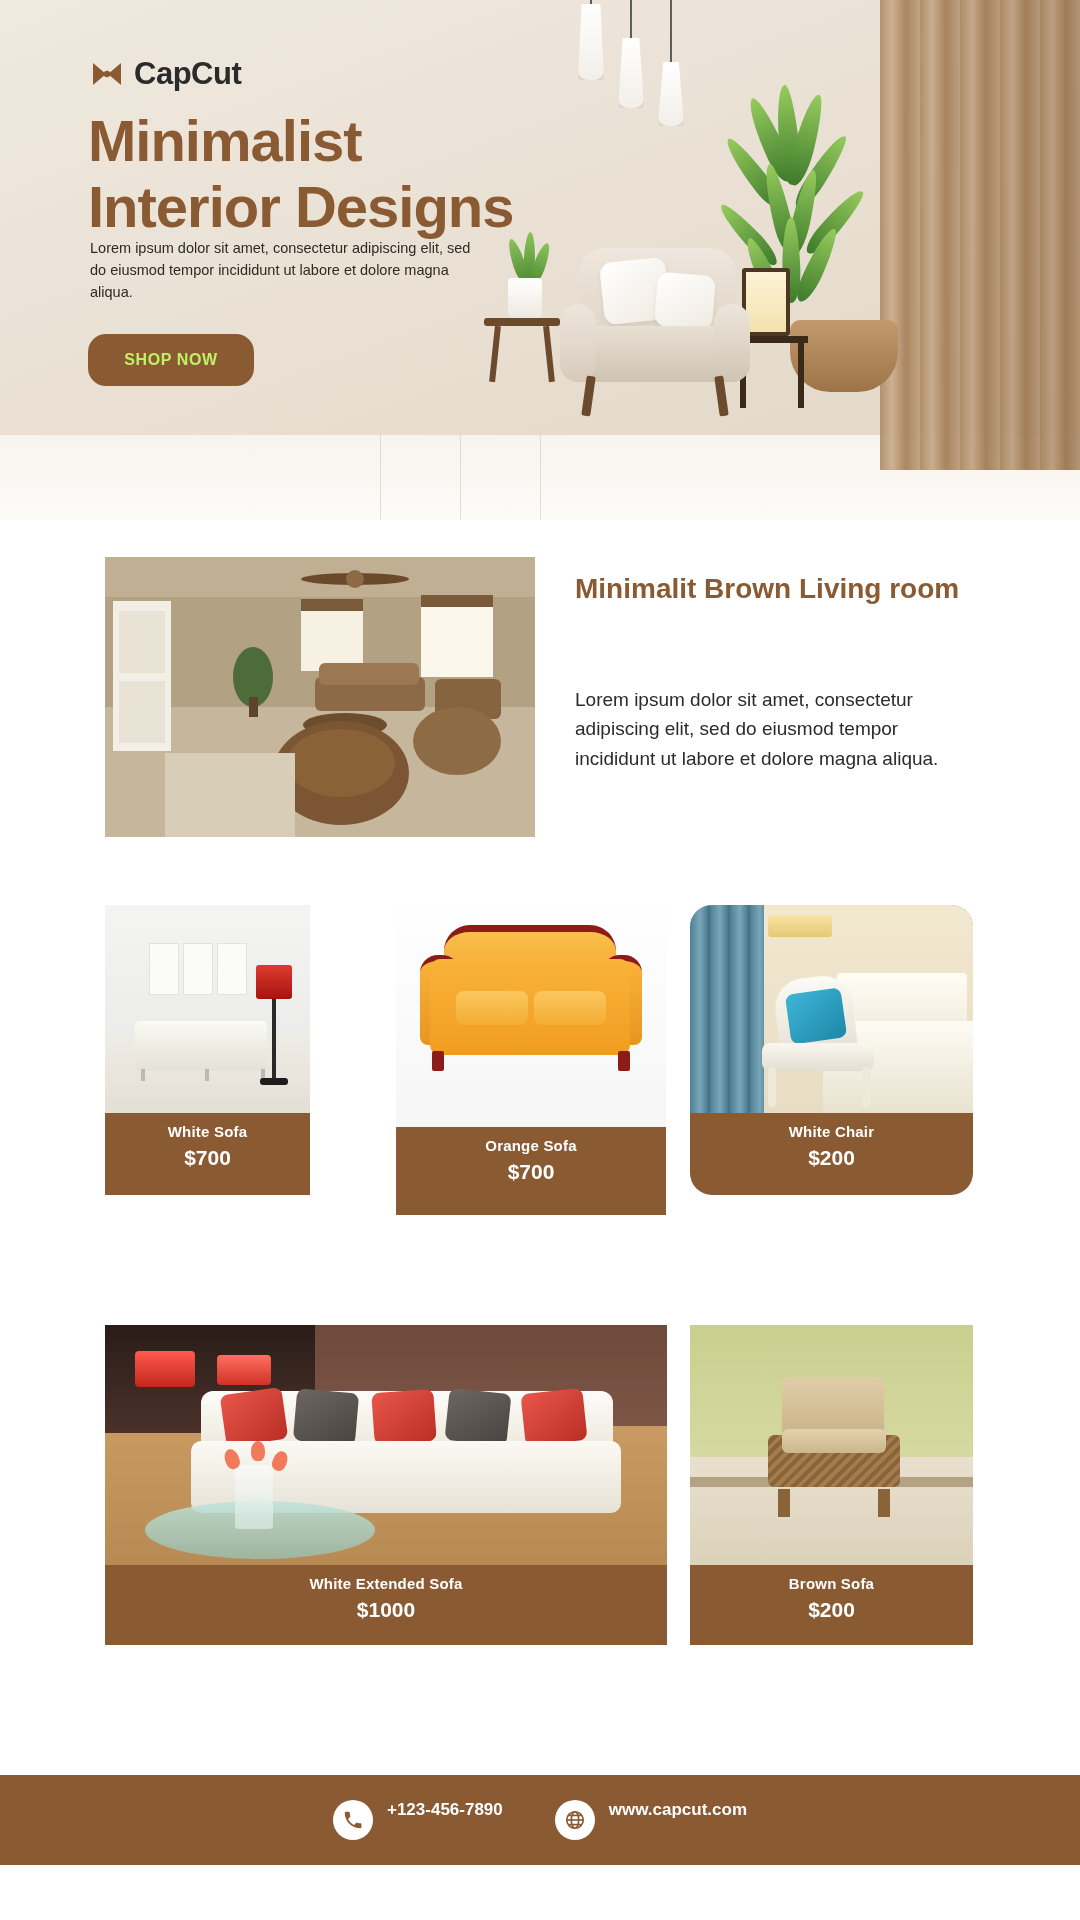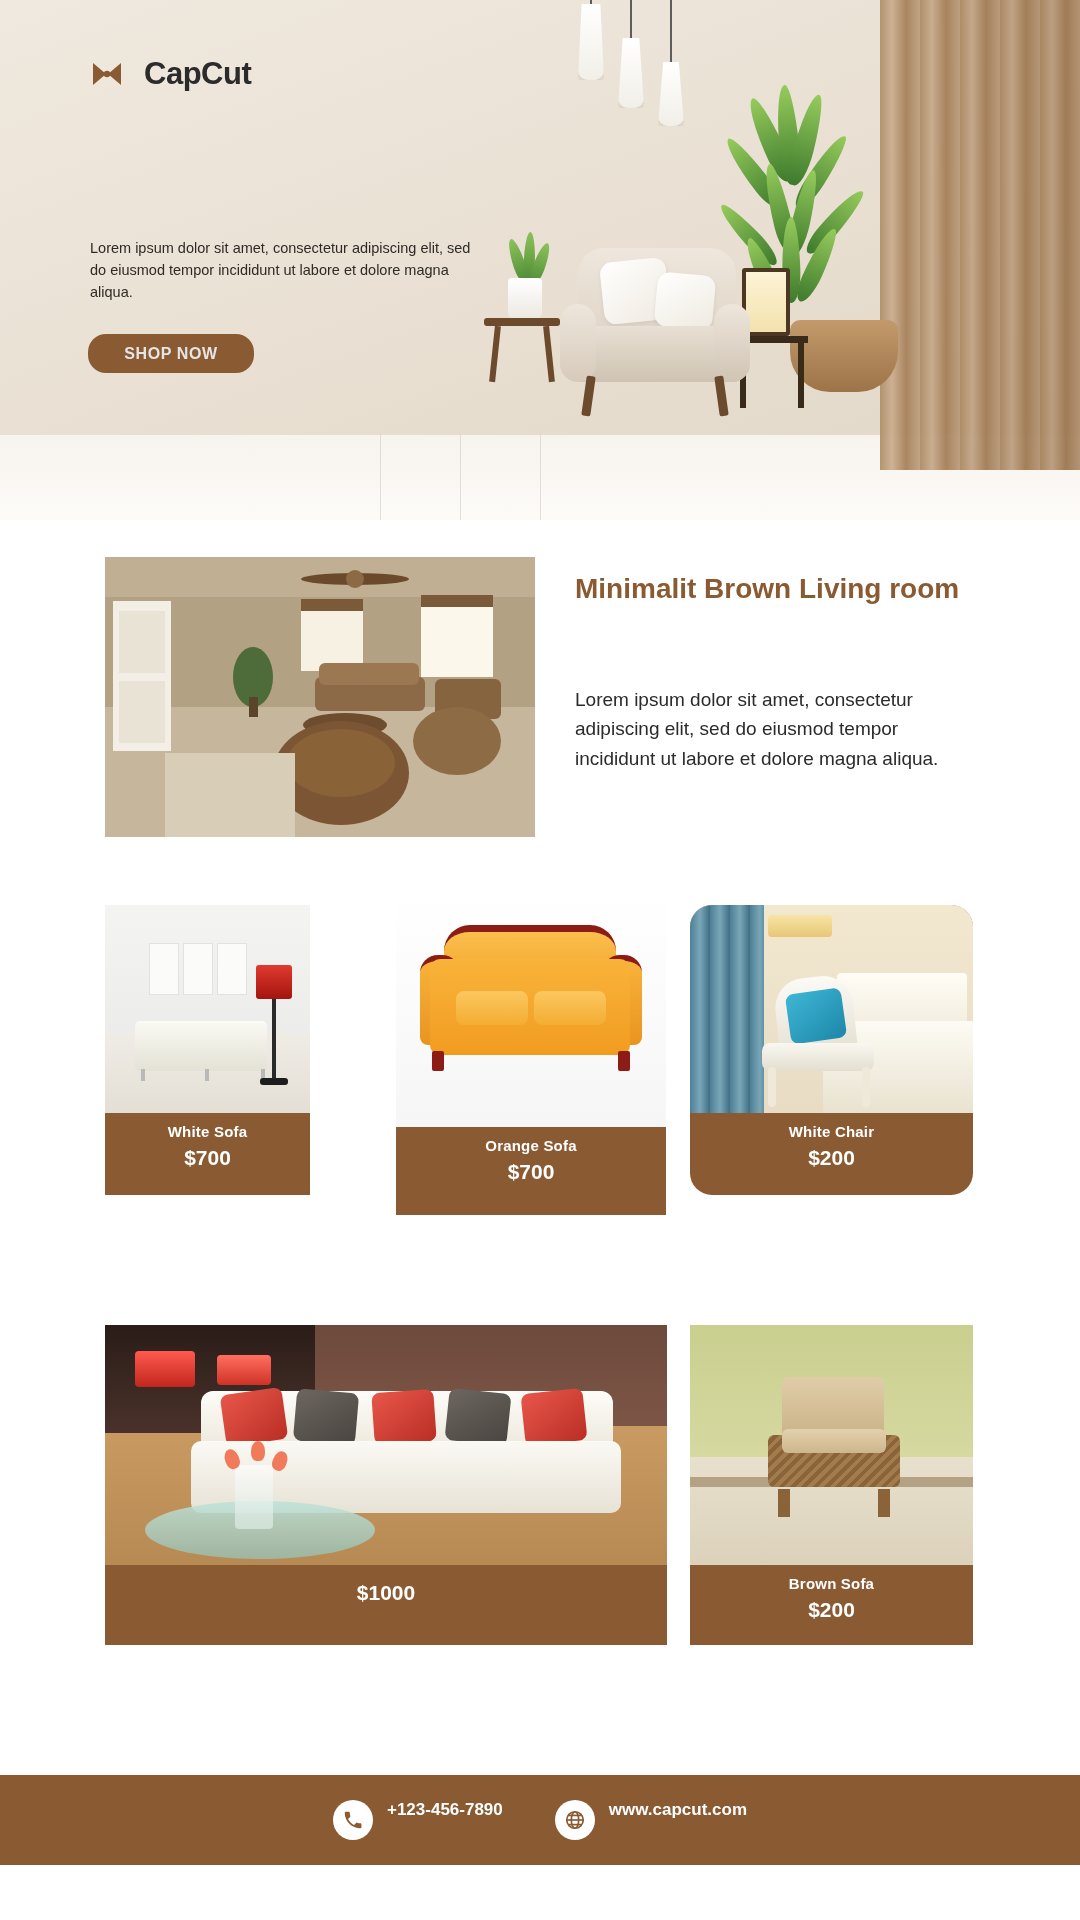"CapCut" .logo-row { gap: 20px -> 10px }
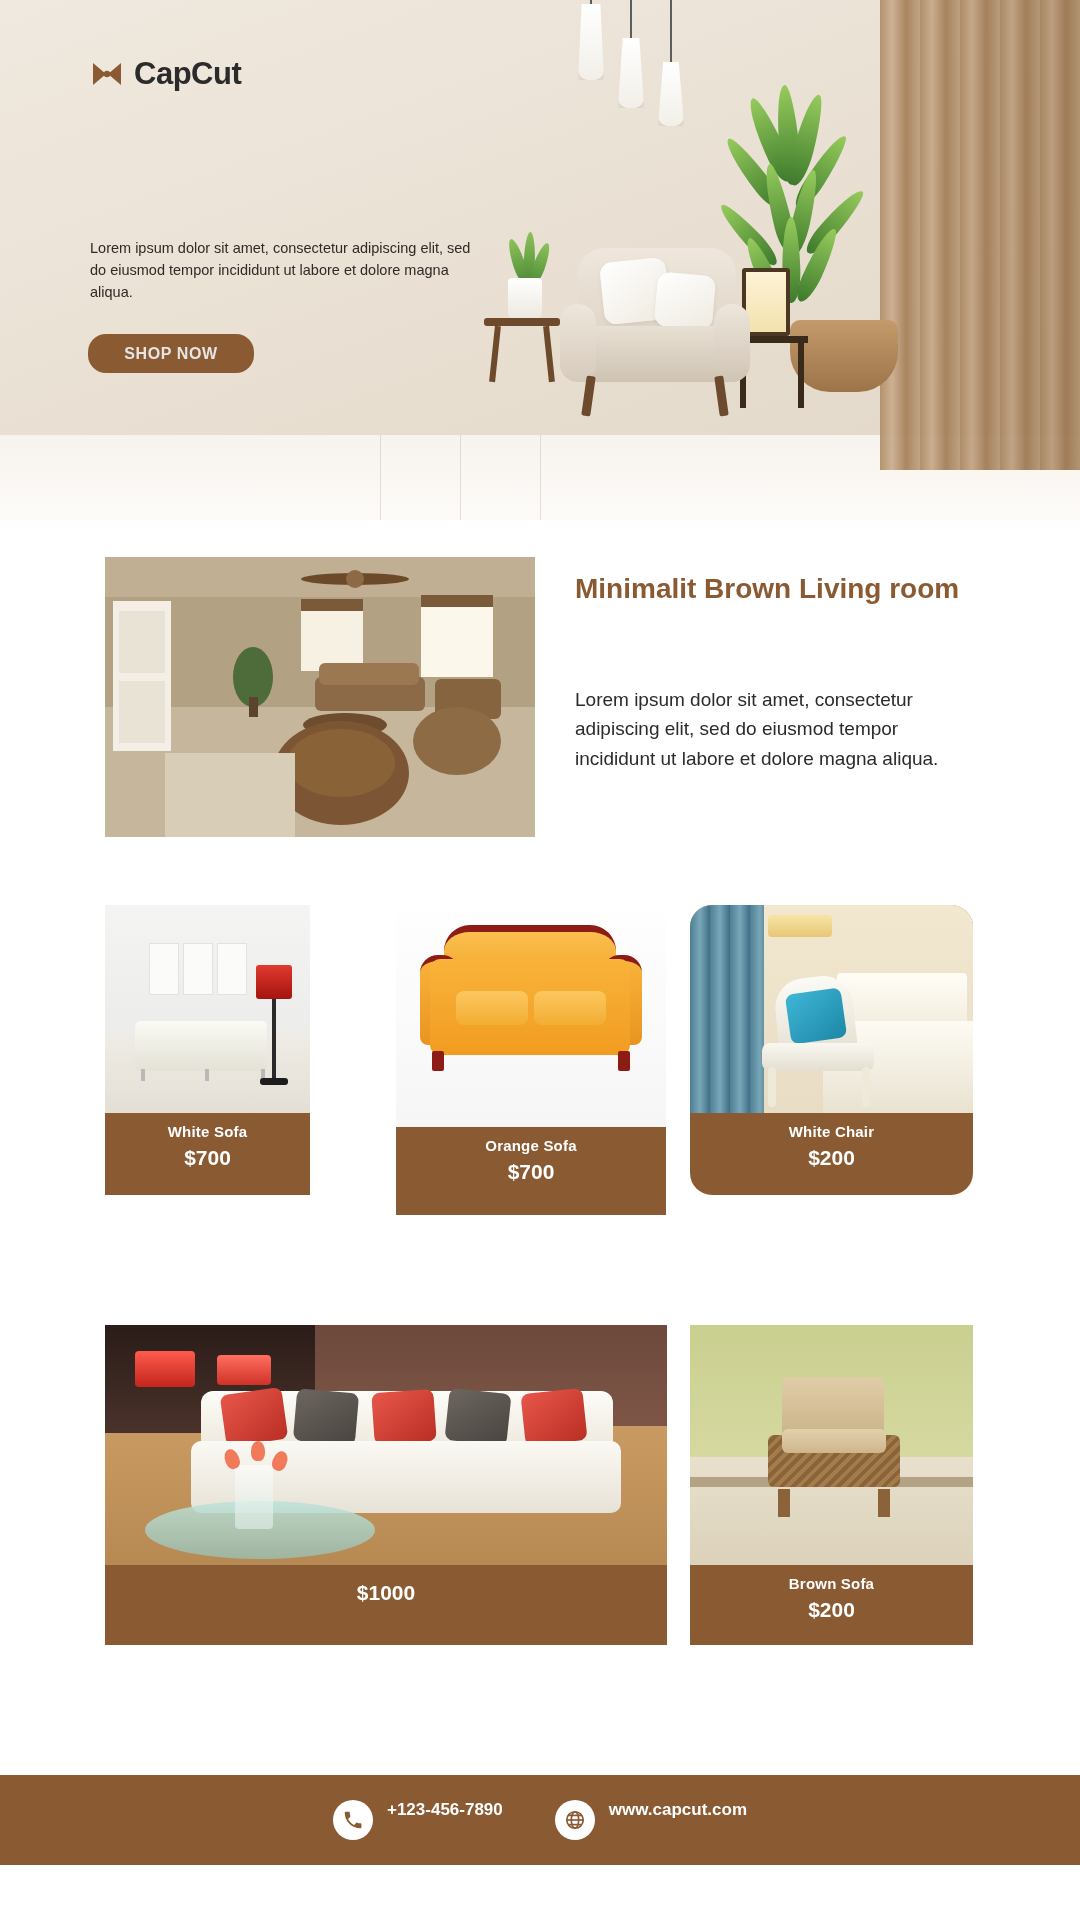"Minimalist" h1.hero-title { html: none -> <h1> <span>Minimalist</span><br> <span>Interior Designs</span> </h1> }
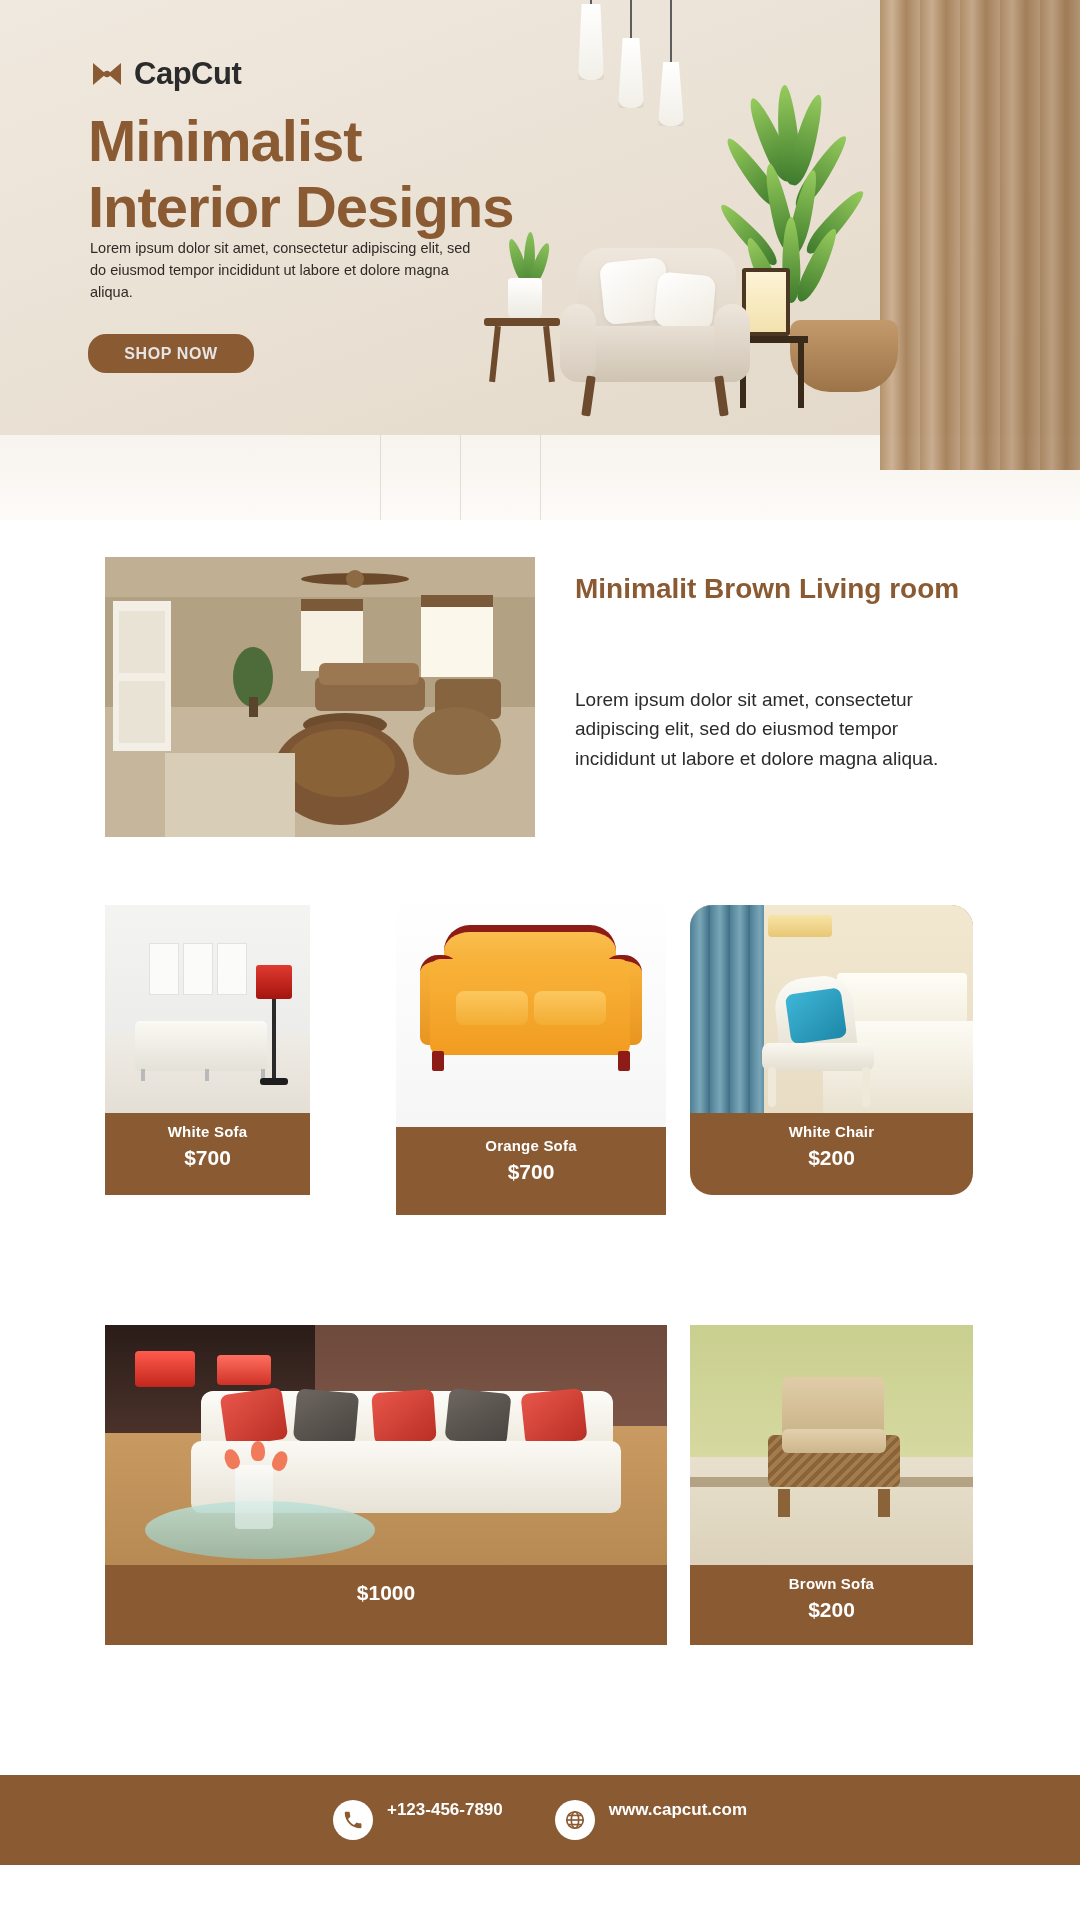"SHOP NOW" .shop-btn { color: #e5e5e5 -> #bef264; height: 39px -> 52px }
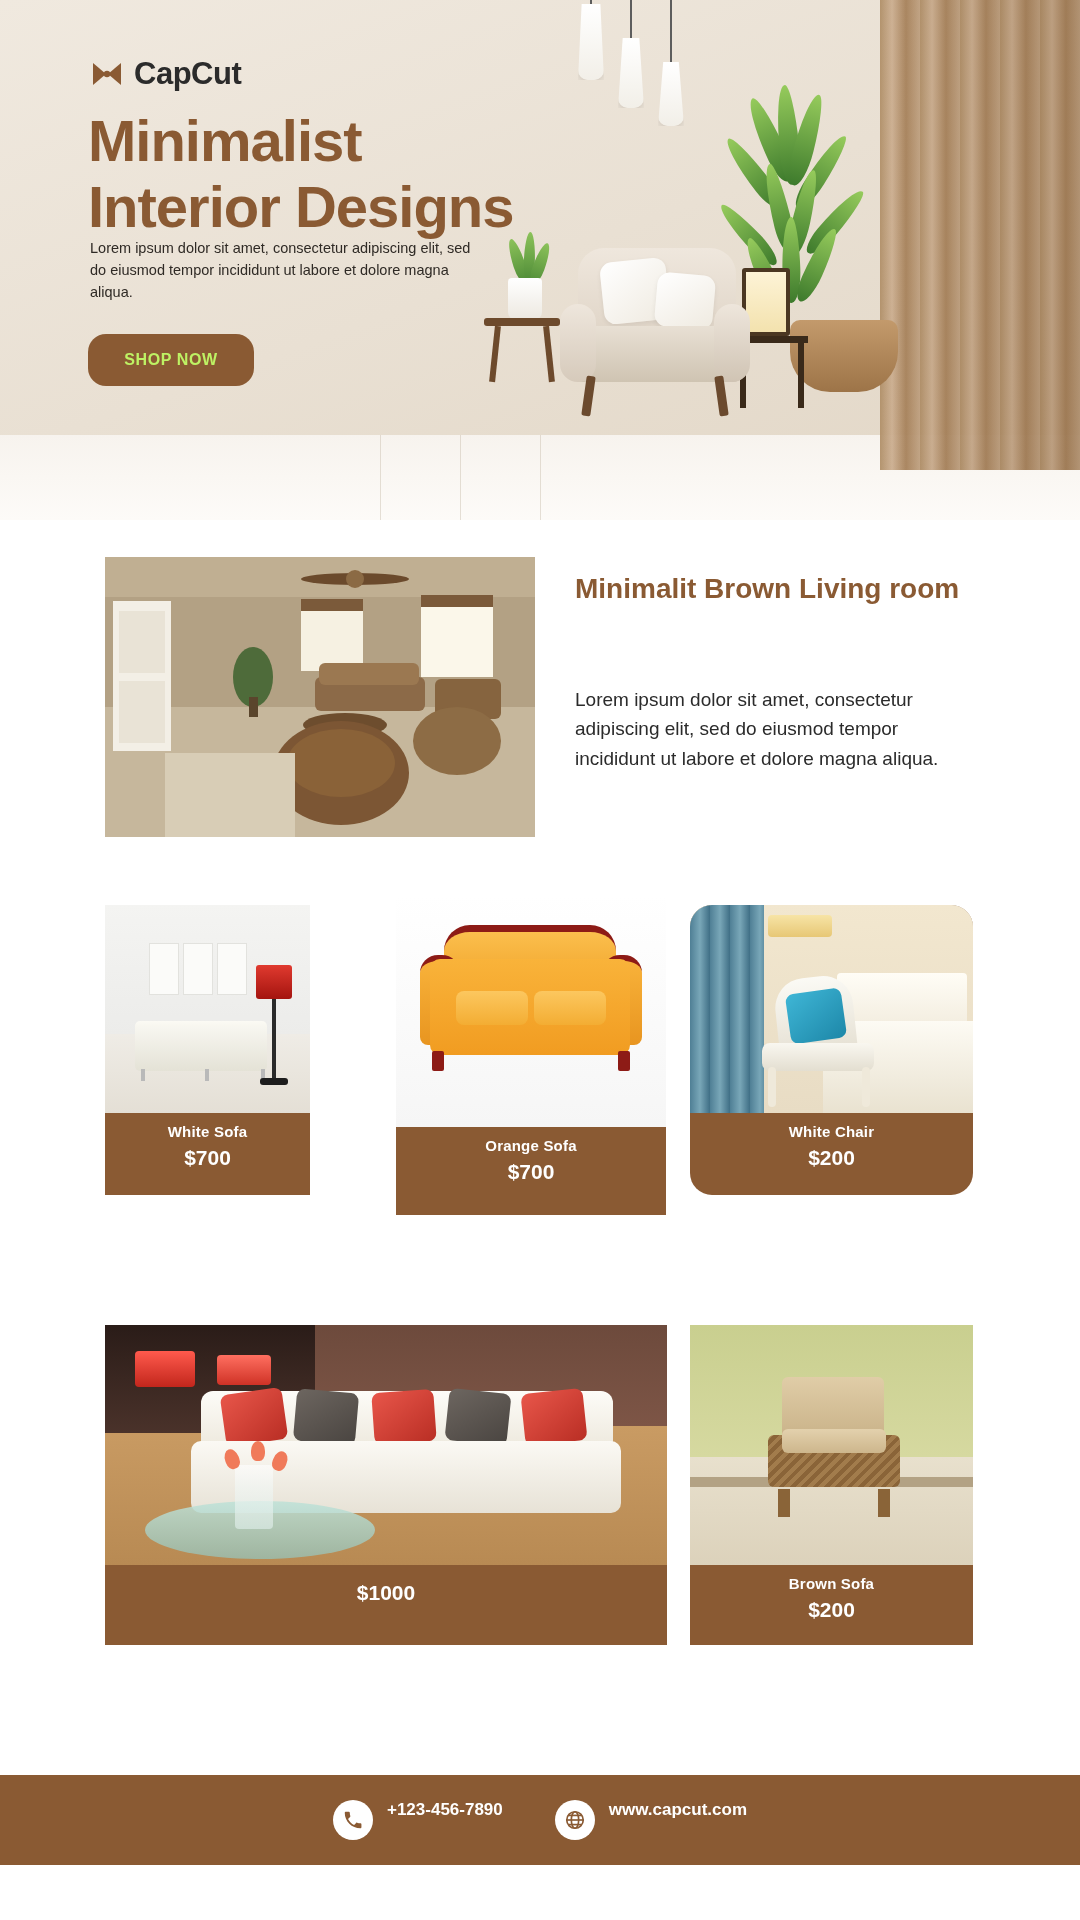"White Extended Sofa" div.card-name { html: none -> <div>White Extended Sofa</div> }
